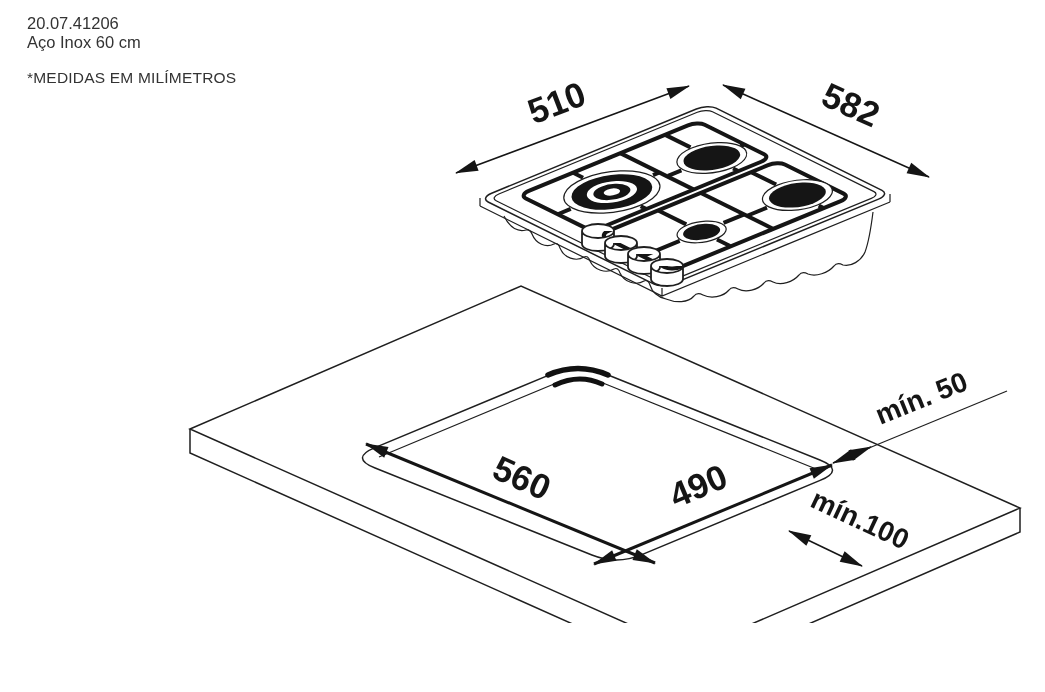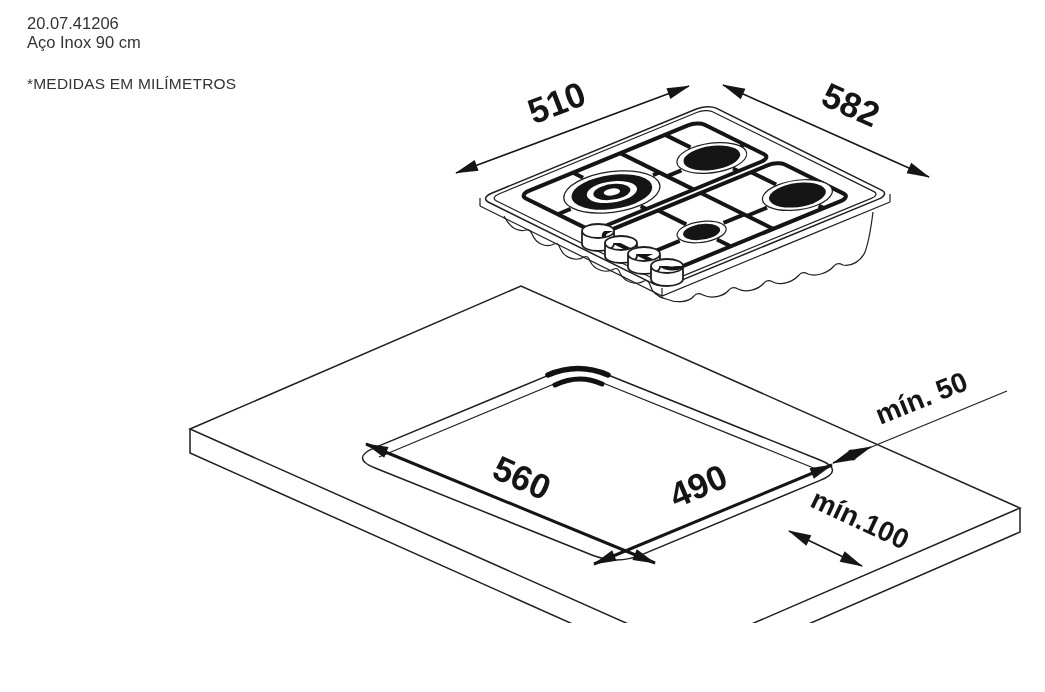"Aço Inox 90 cm" div { text: 90 -> 60 }
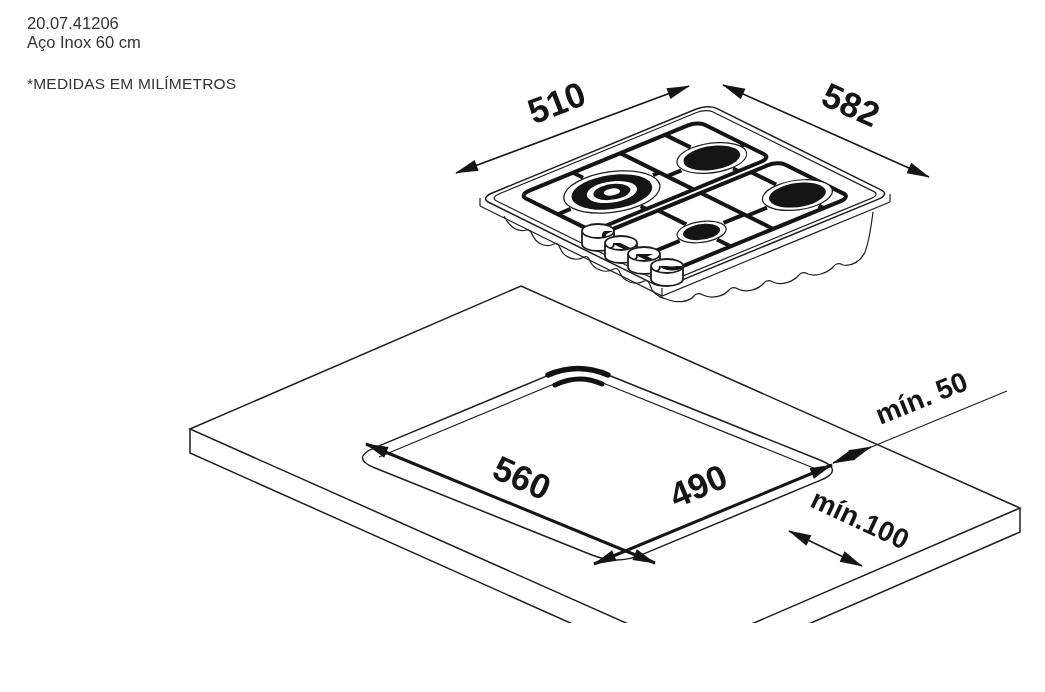"*MEDIDAS EM MILÍMETROS" .header .note { margin-top: 22px -> 16px }
